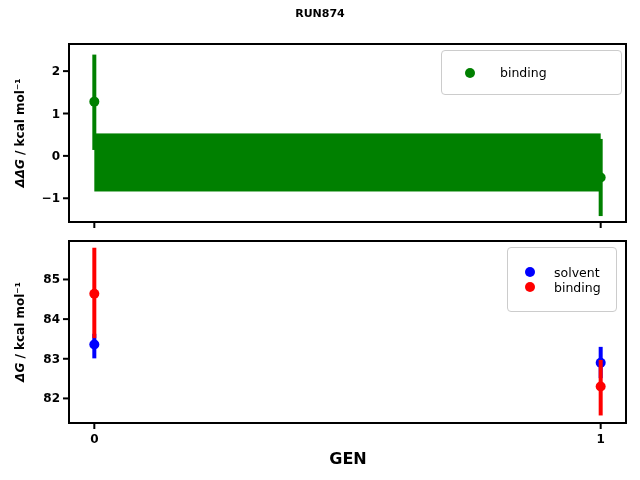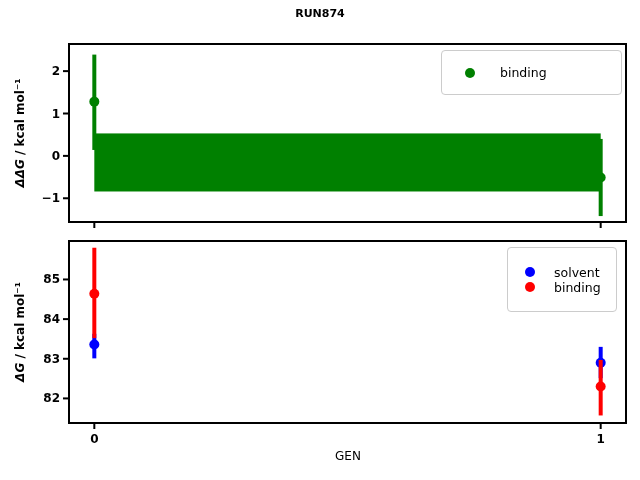"GEN" .xlabel { font-size: 12px -> 16px; font-weight: normal -> bold }
